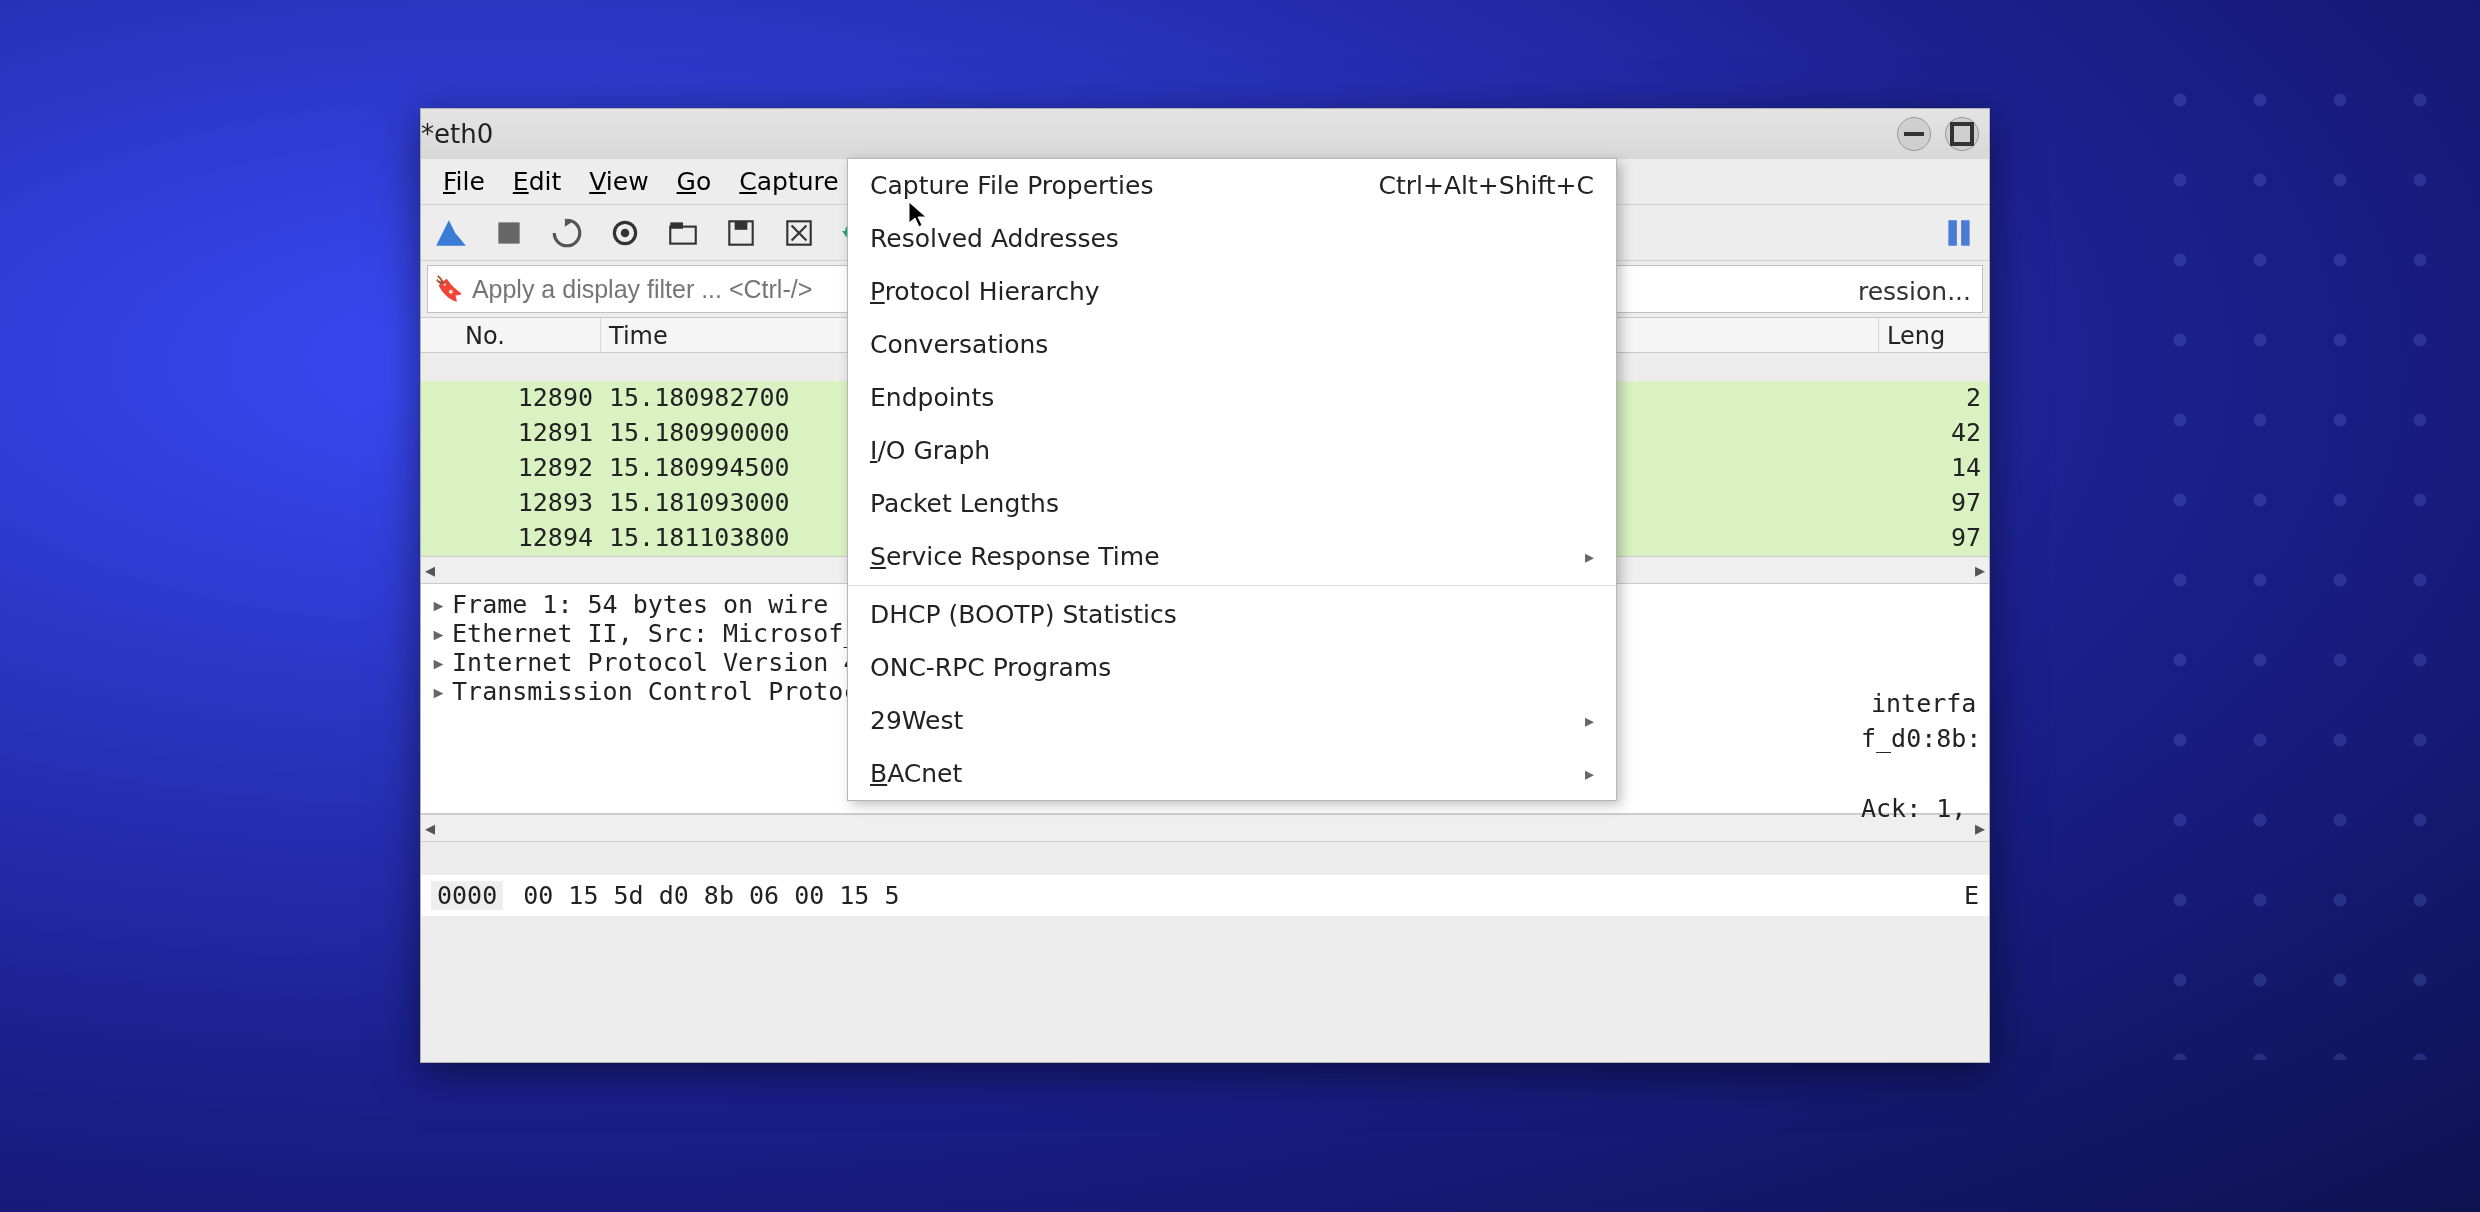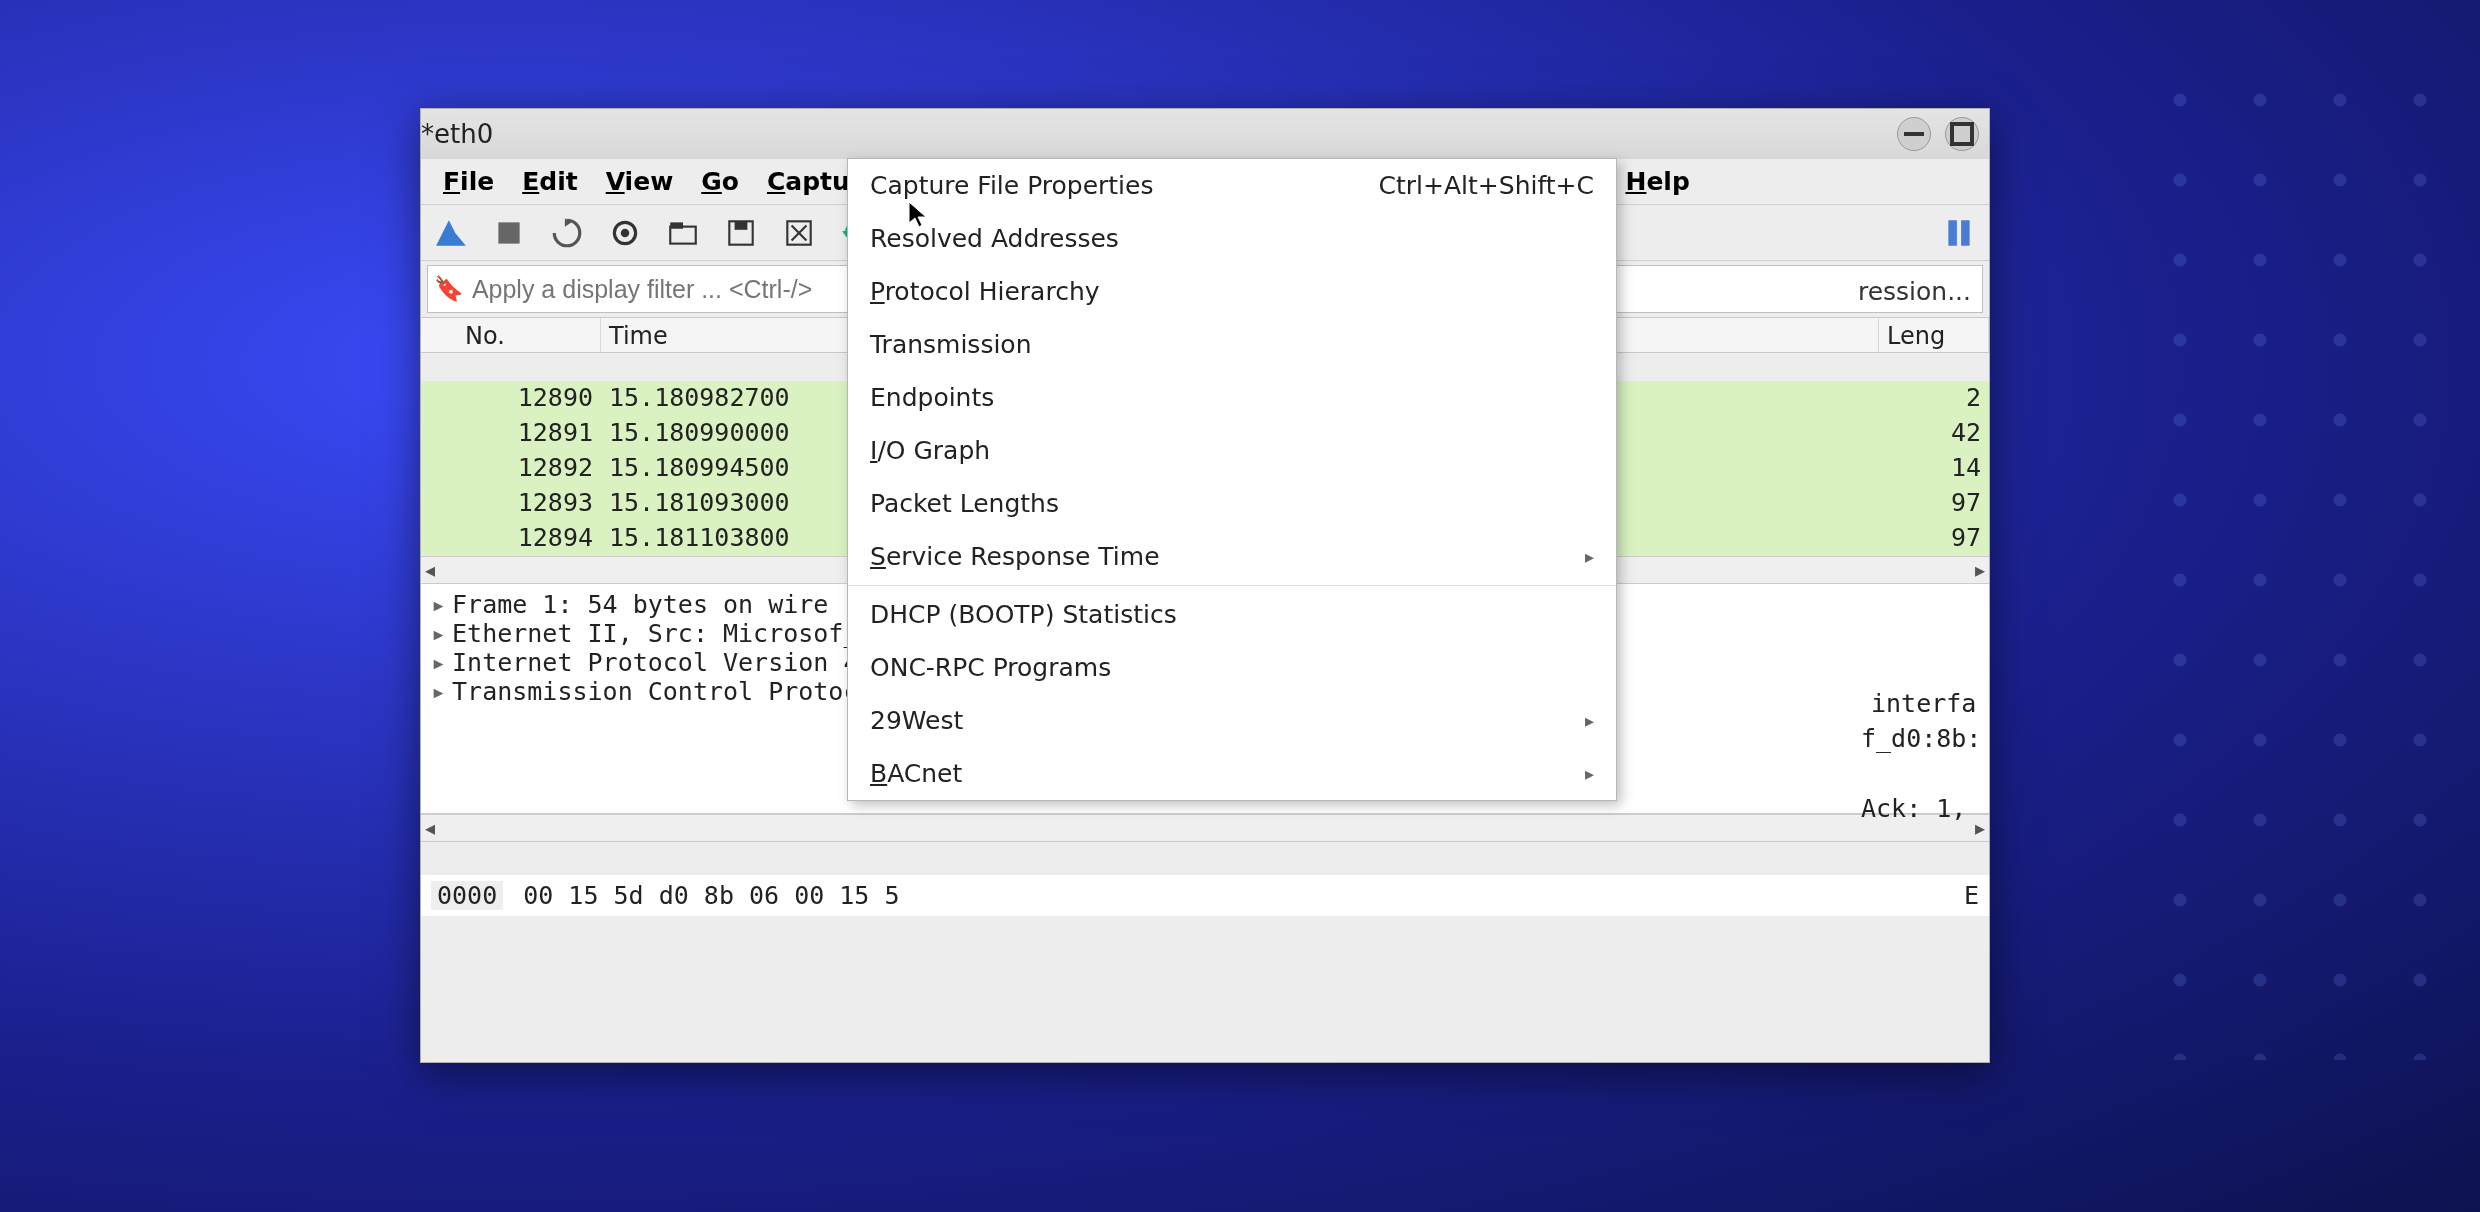"File" .menubar .mitem { font-weight: bold -> none }
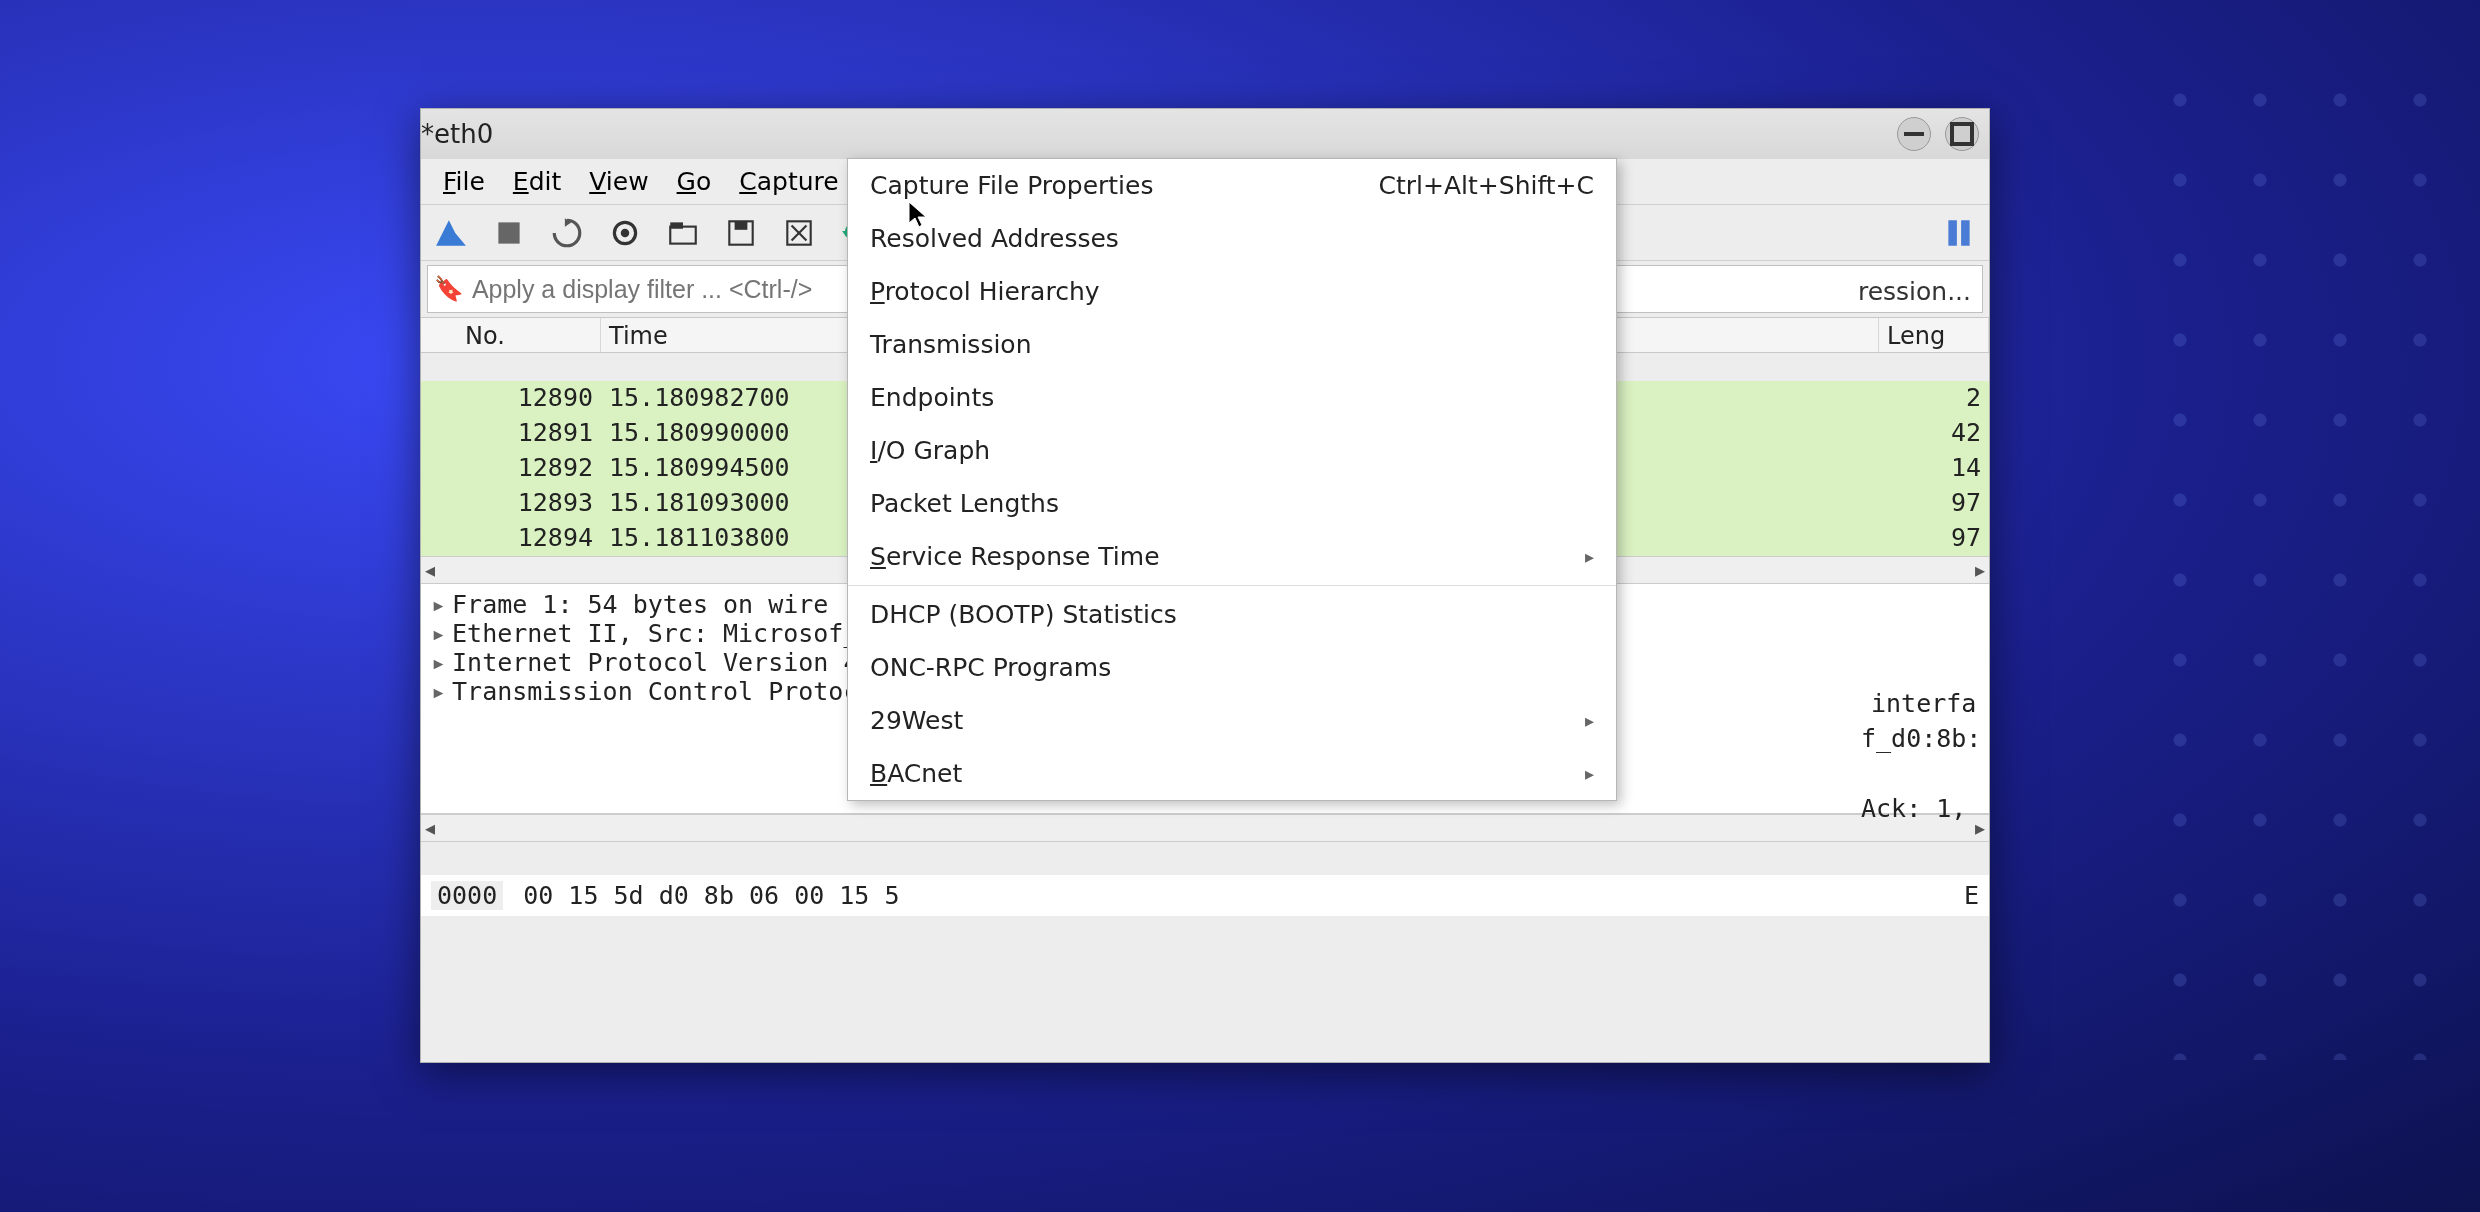"Transmission" span { text: Transmission -> Conversations }
